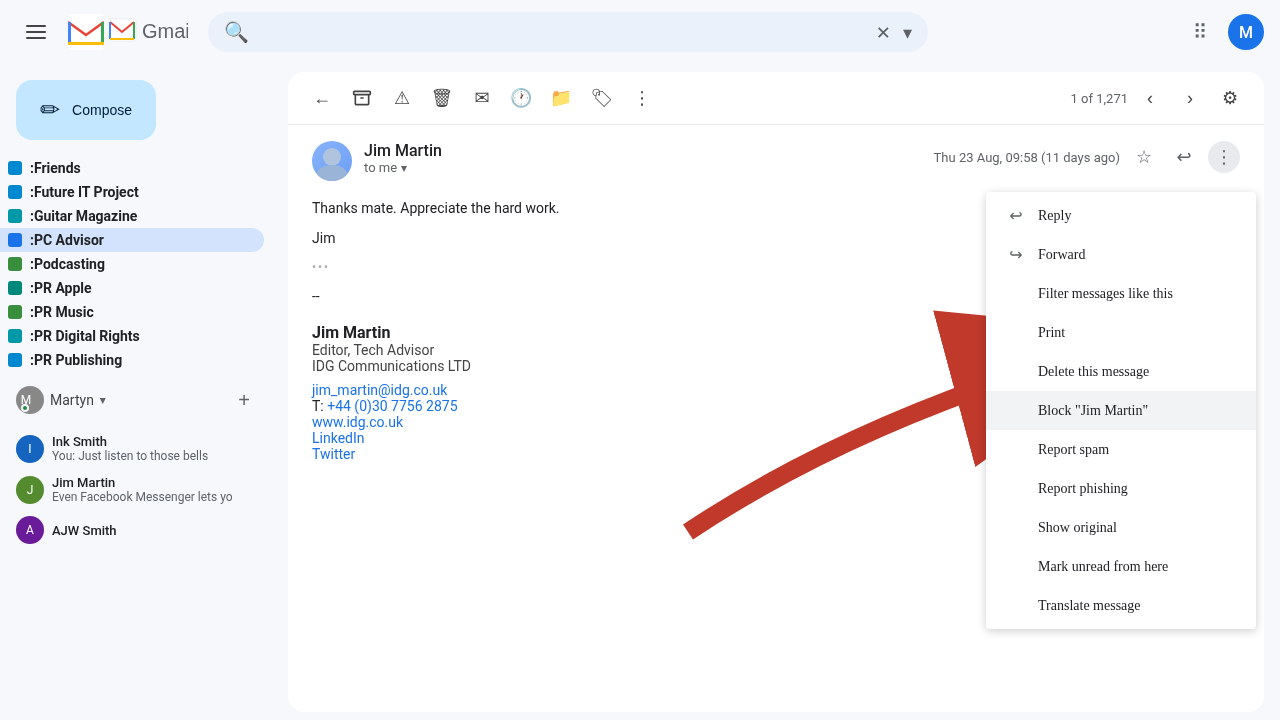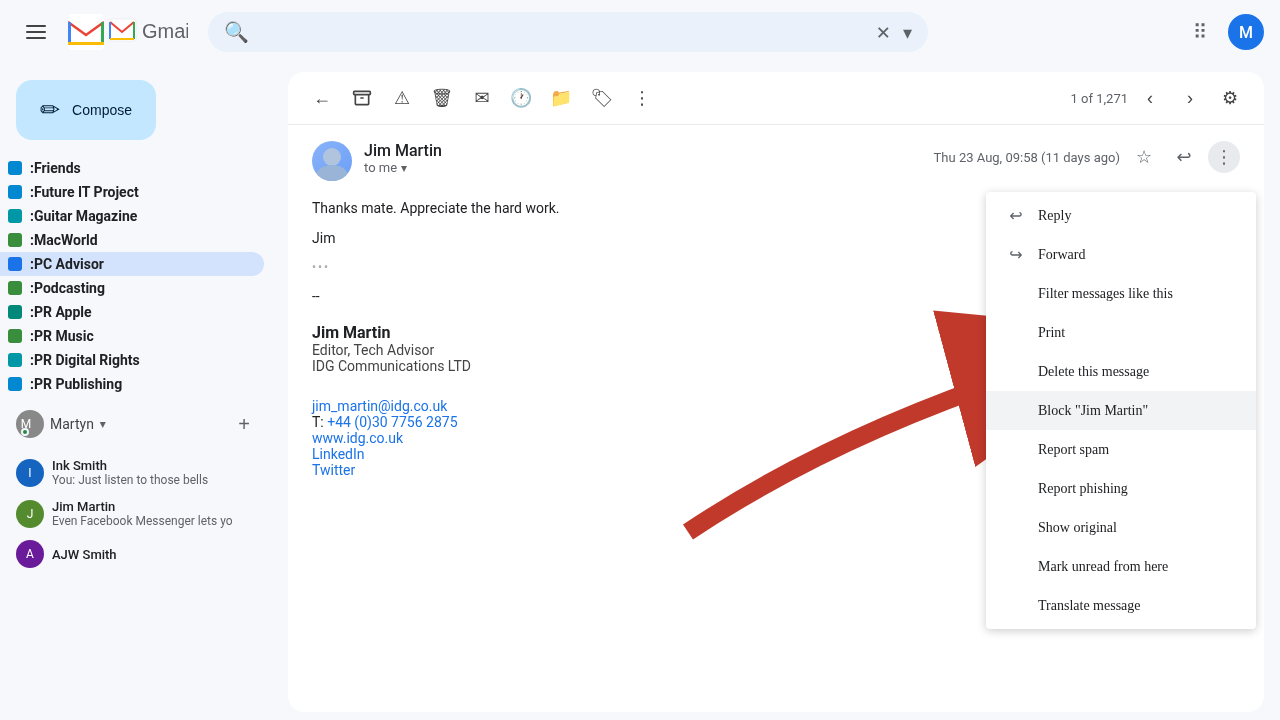":MacWorld" div.sidebar-label { html: <div> <div></div> <span>:MacWorld</span> </div> -> none }
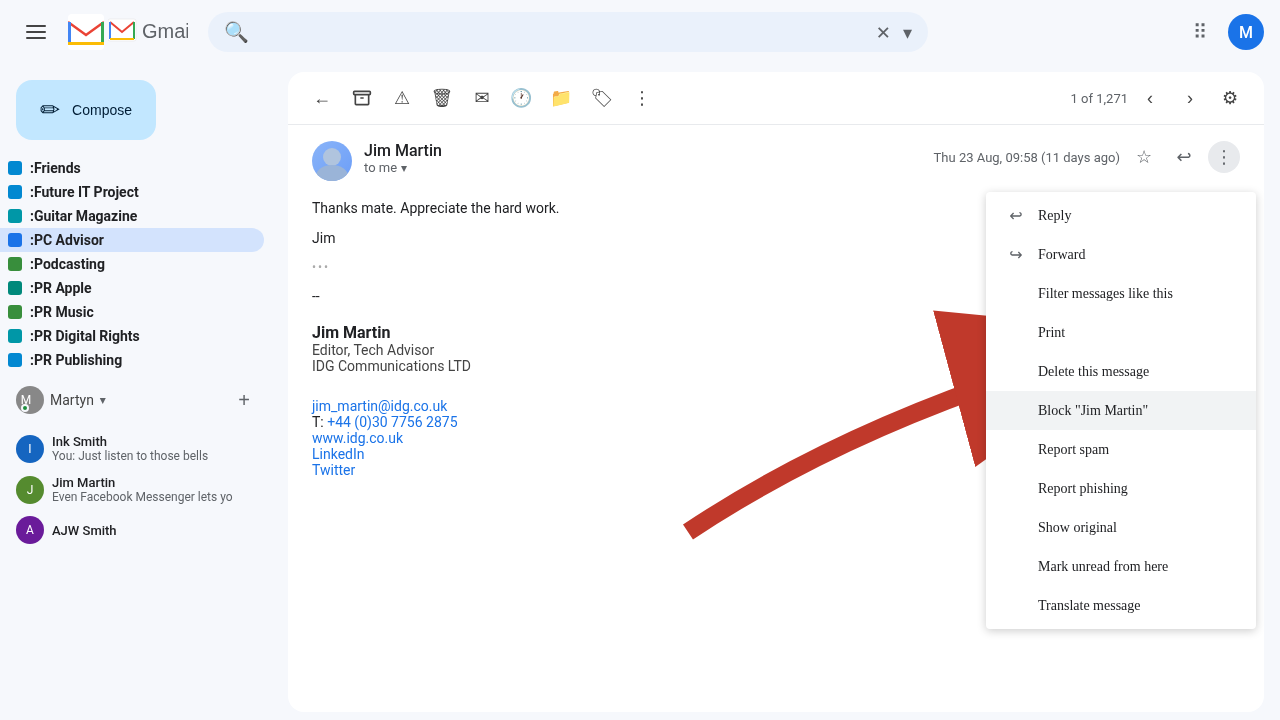"jim_martin@idg.co.uk" div { margin-top: 24px -> 8px }
